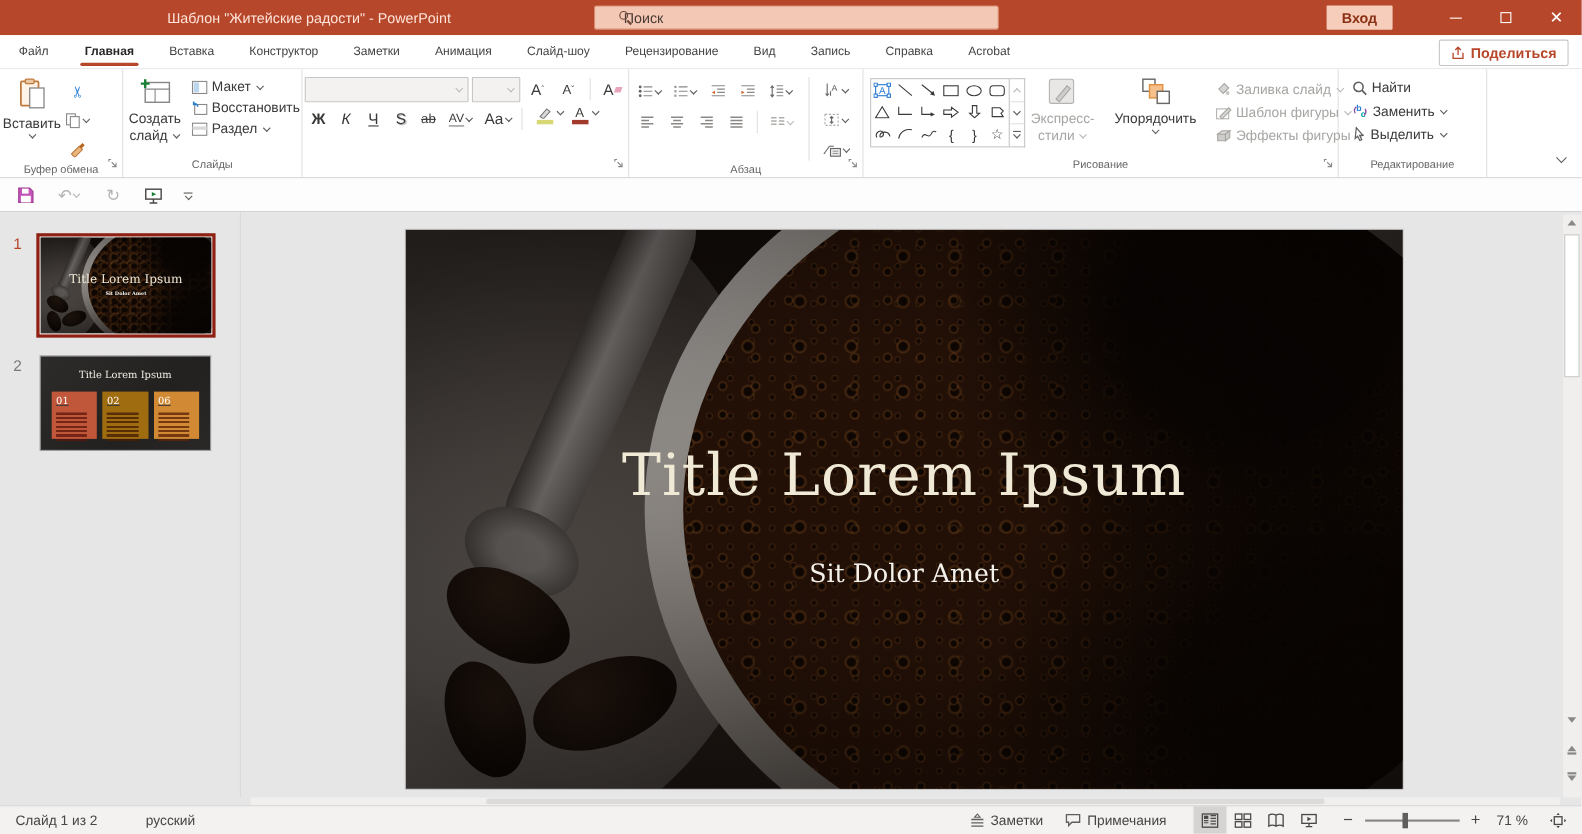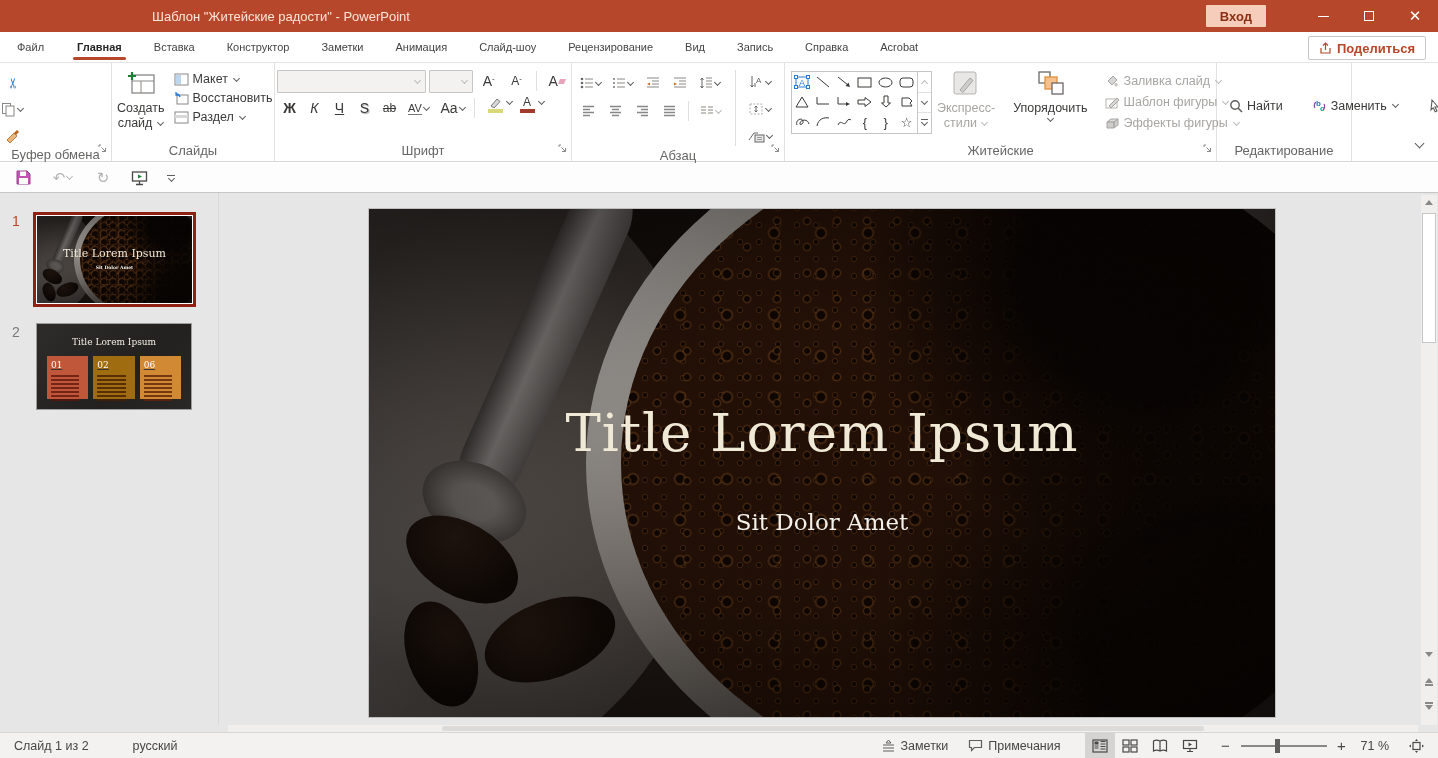"Поиск" div.searchbox { html: none -> <div> <span> <span></span> <span></span> </span> <span>Поиск</span> </div> }
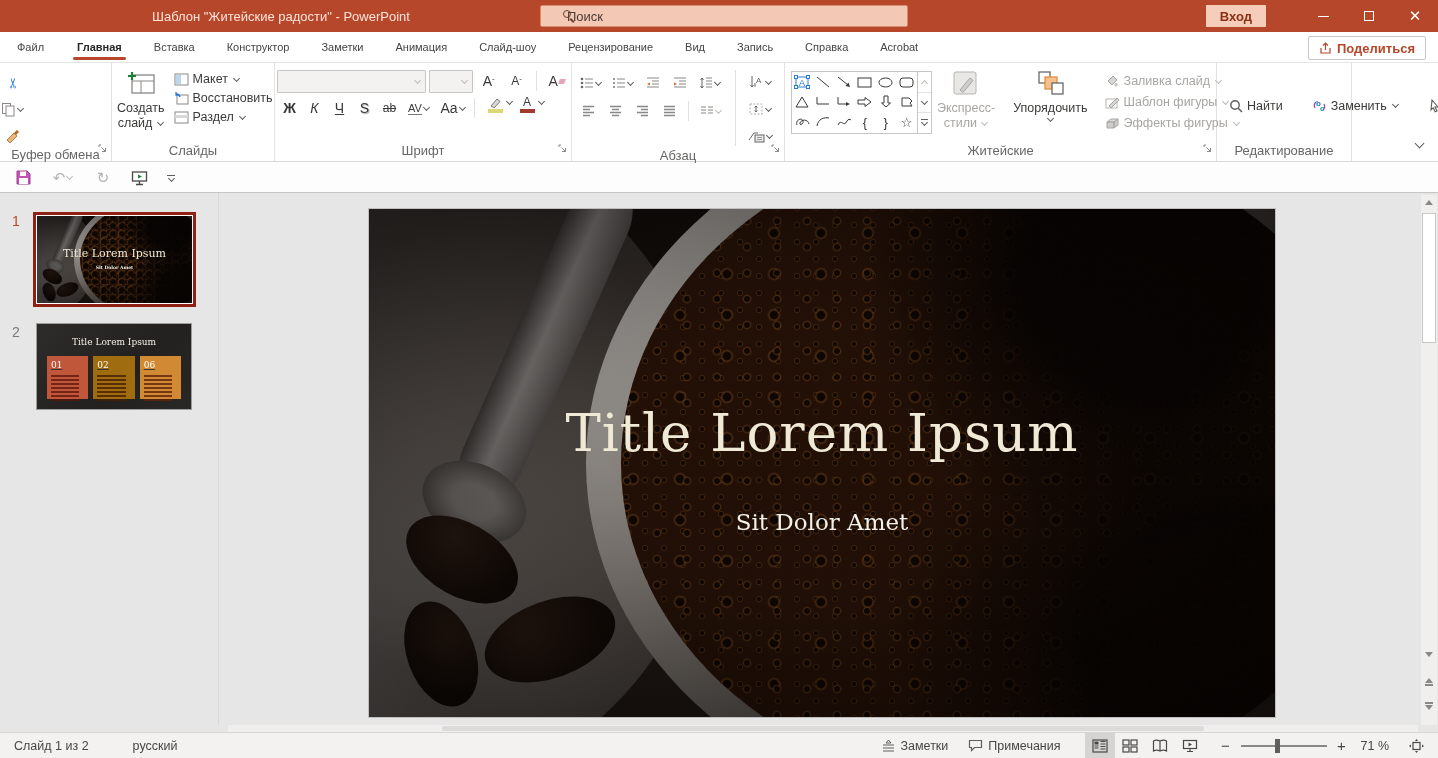"Найти" div.rcontent { flex-direction: none -> column; gap: 21px -> 3px }
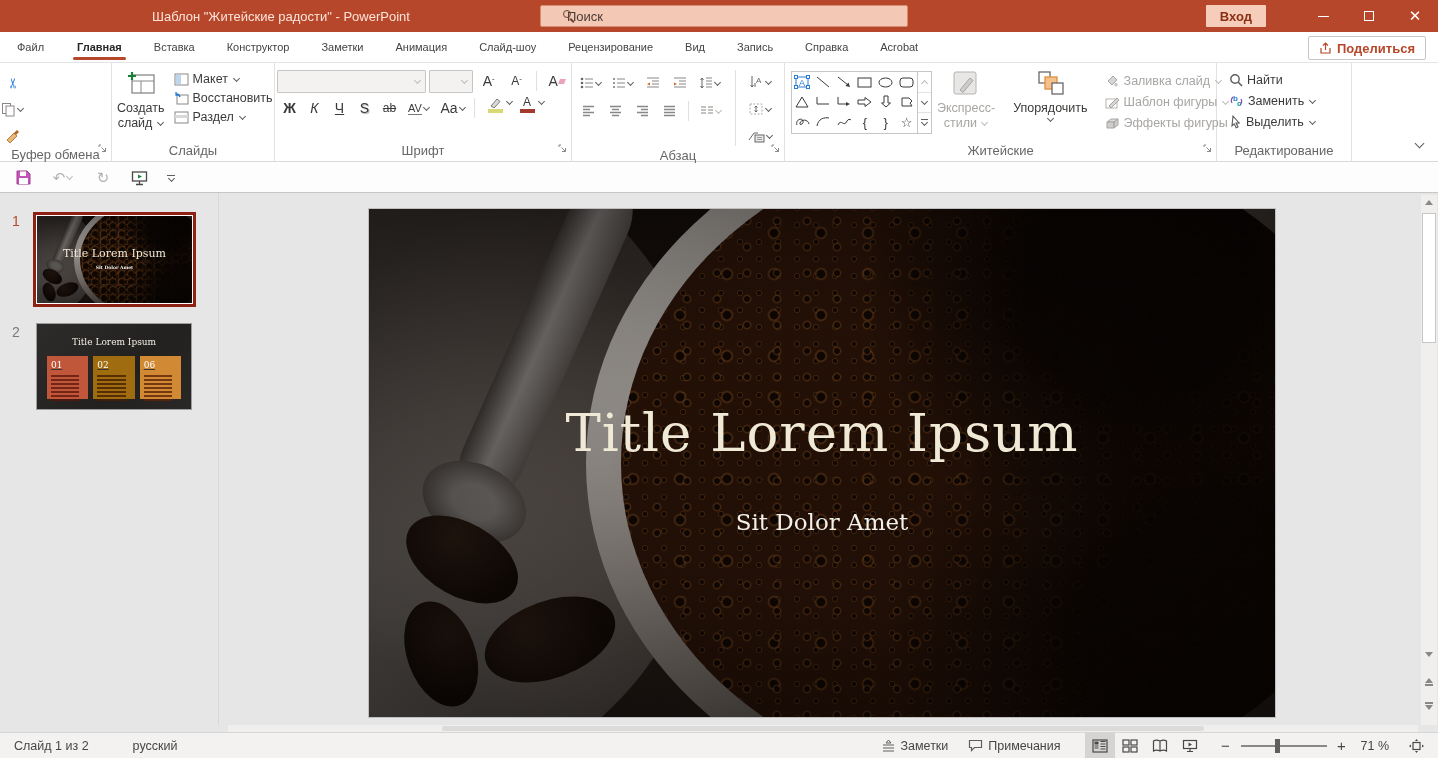"Вставить" div.bigbtn { html: none -> <div> <svg> <rect></rect> <rect></rect> <rect></rect> </svg> <span>Вставить</span> <span></span> </div> }
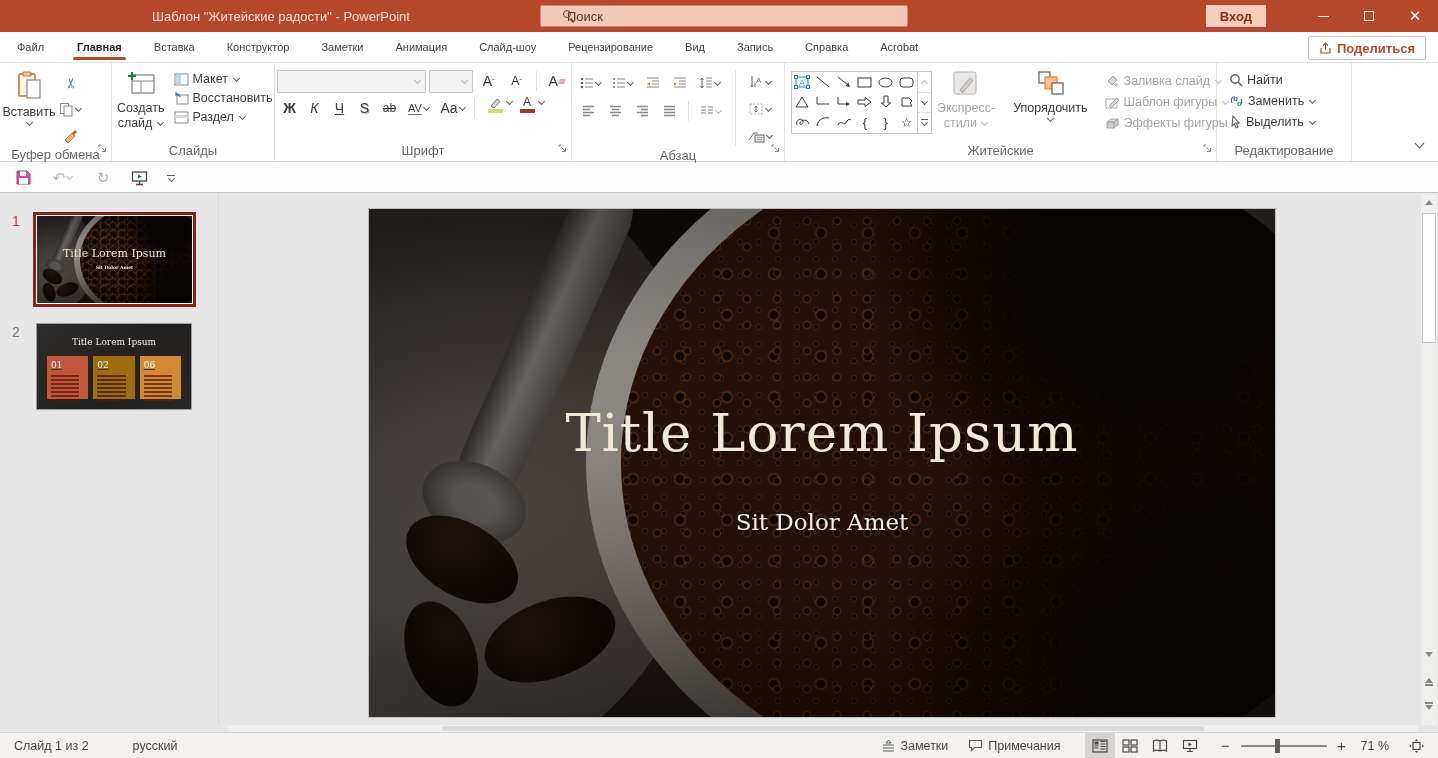"Буфер обмена" .rlabel { font-size: 13px -> 10px }
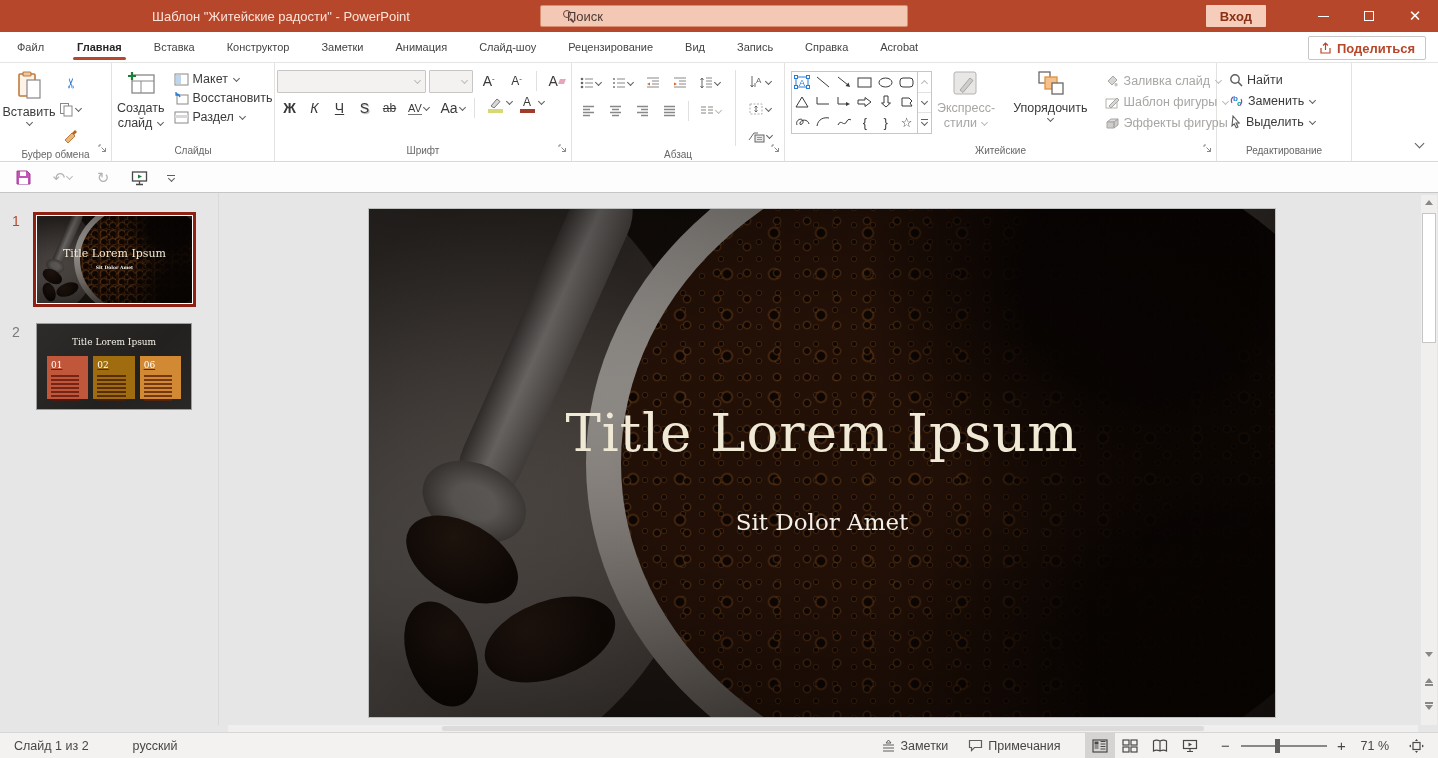"Шрифт" div.rlabel { html: <div>Шрифт</div> -> none }
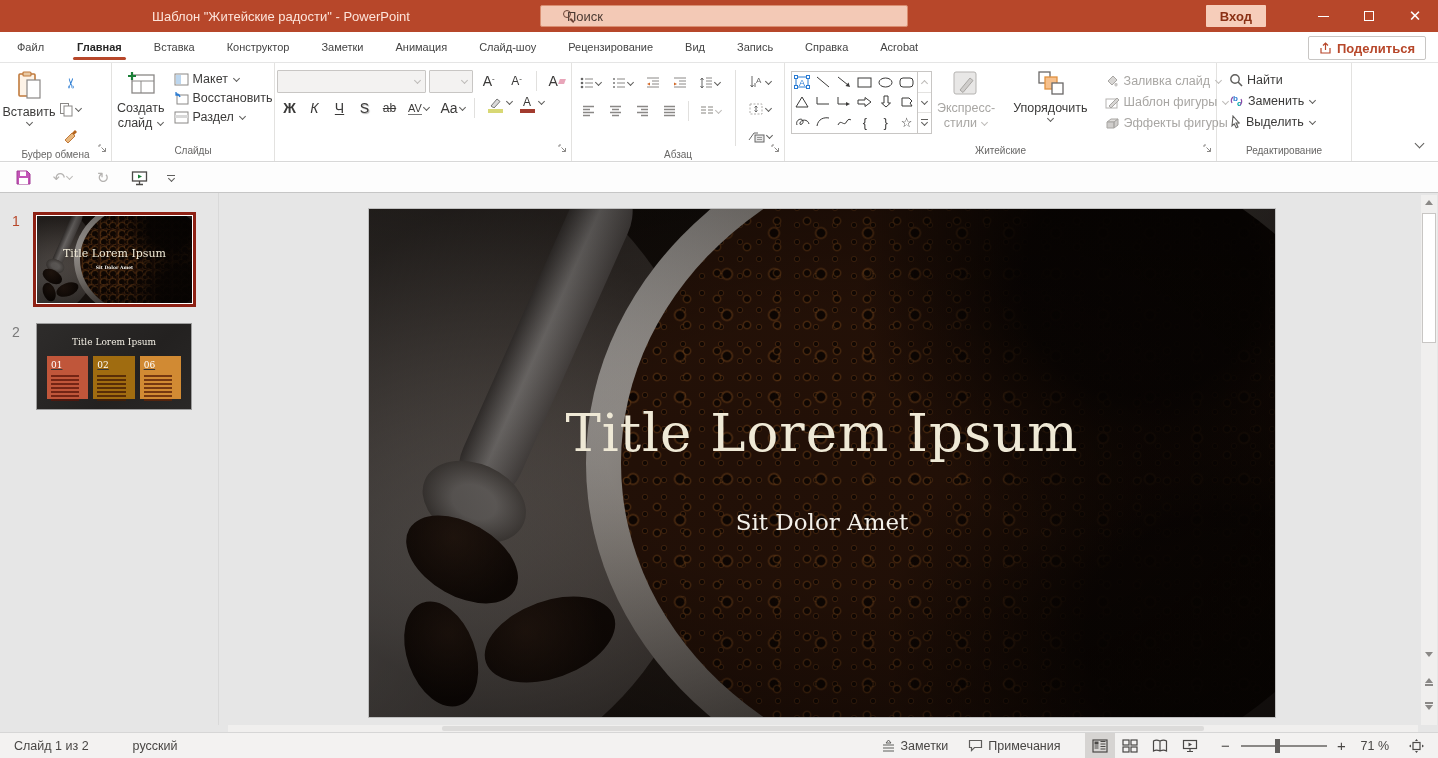"Житейские" div.rlabel { text: Житейские -> Рисование }
